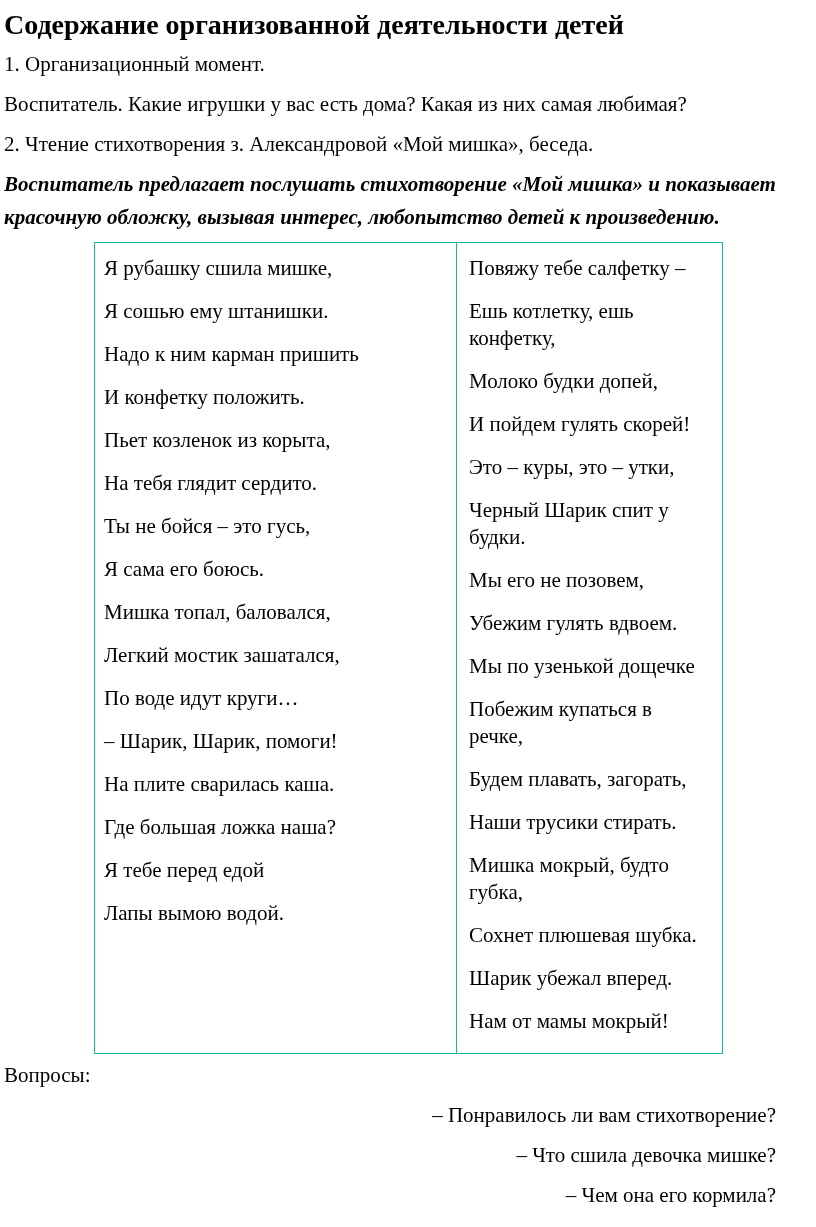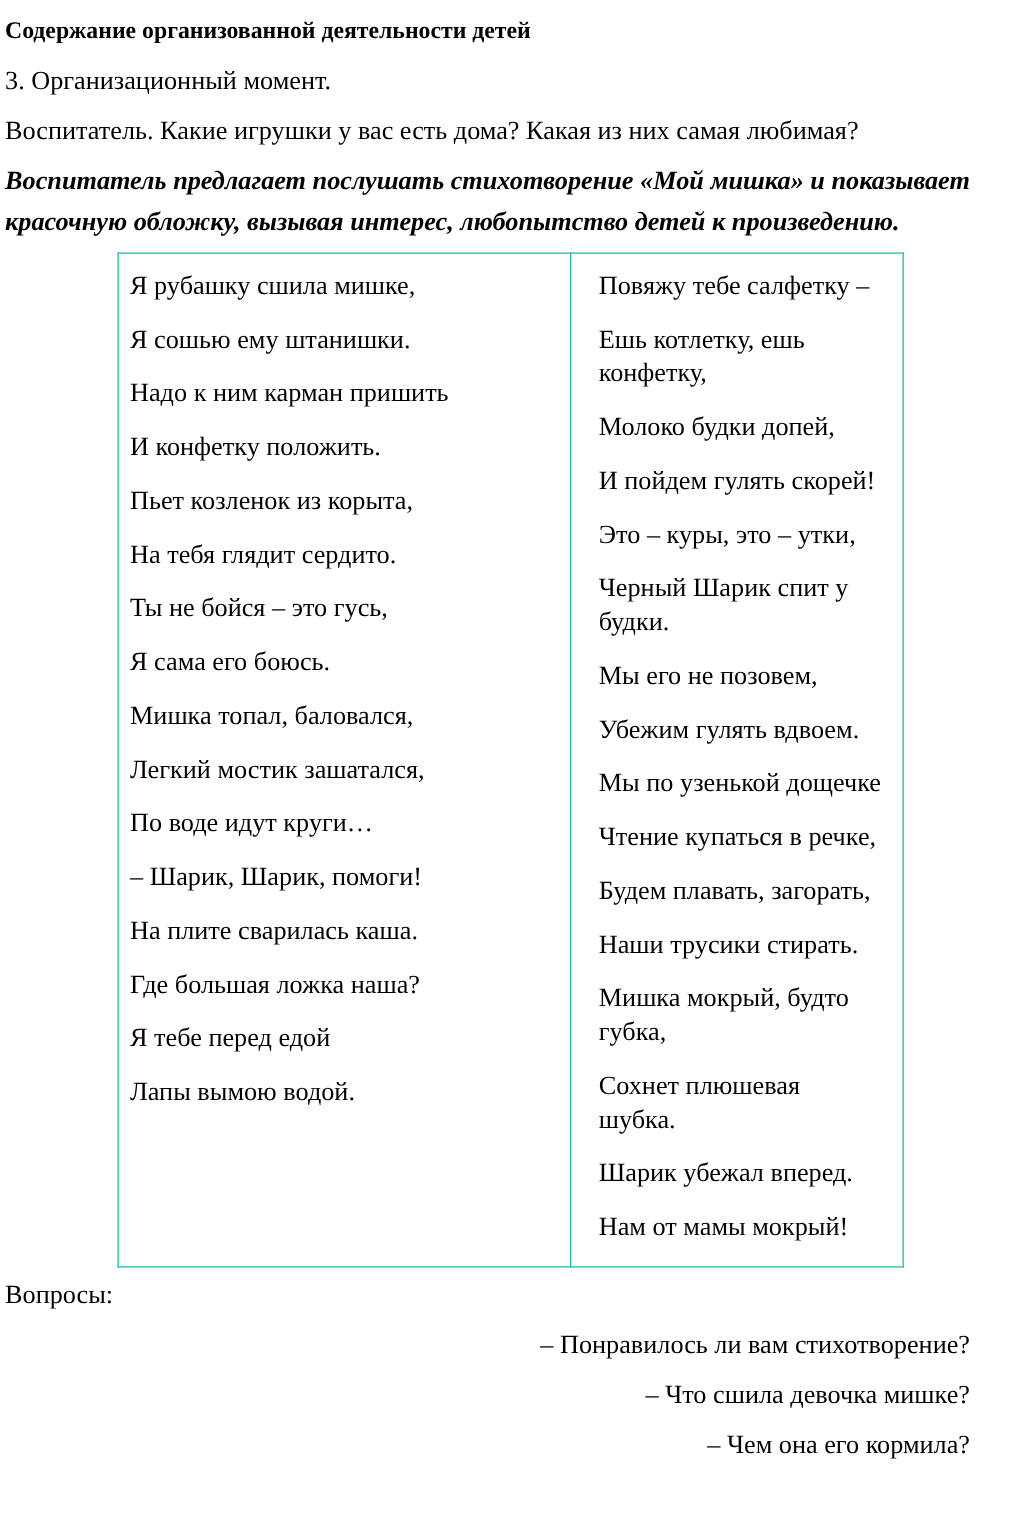"Содержание организованной деятельности" .title { font-size: 19px -> 28px }
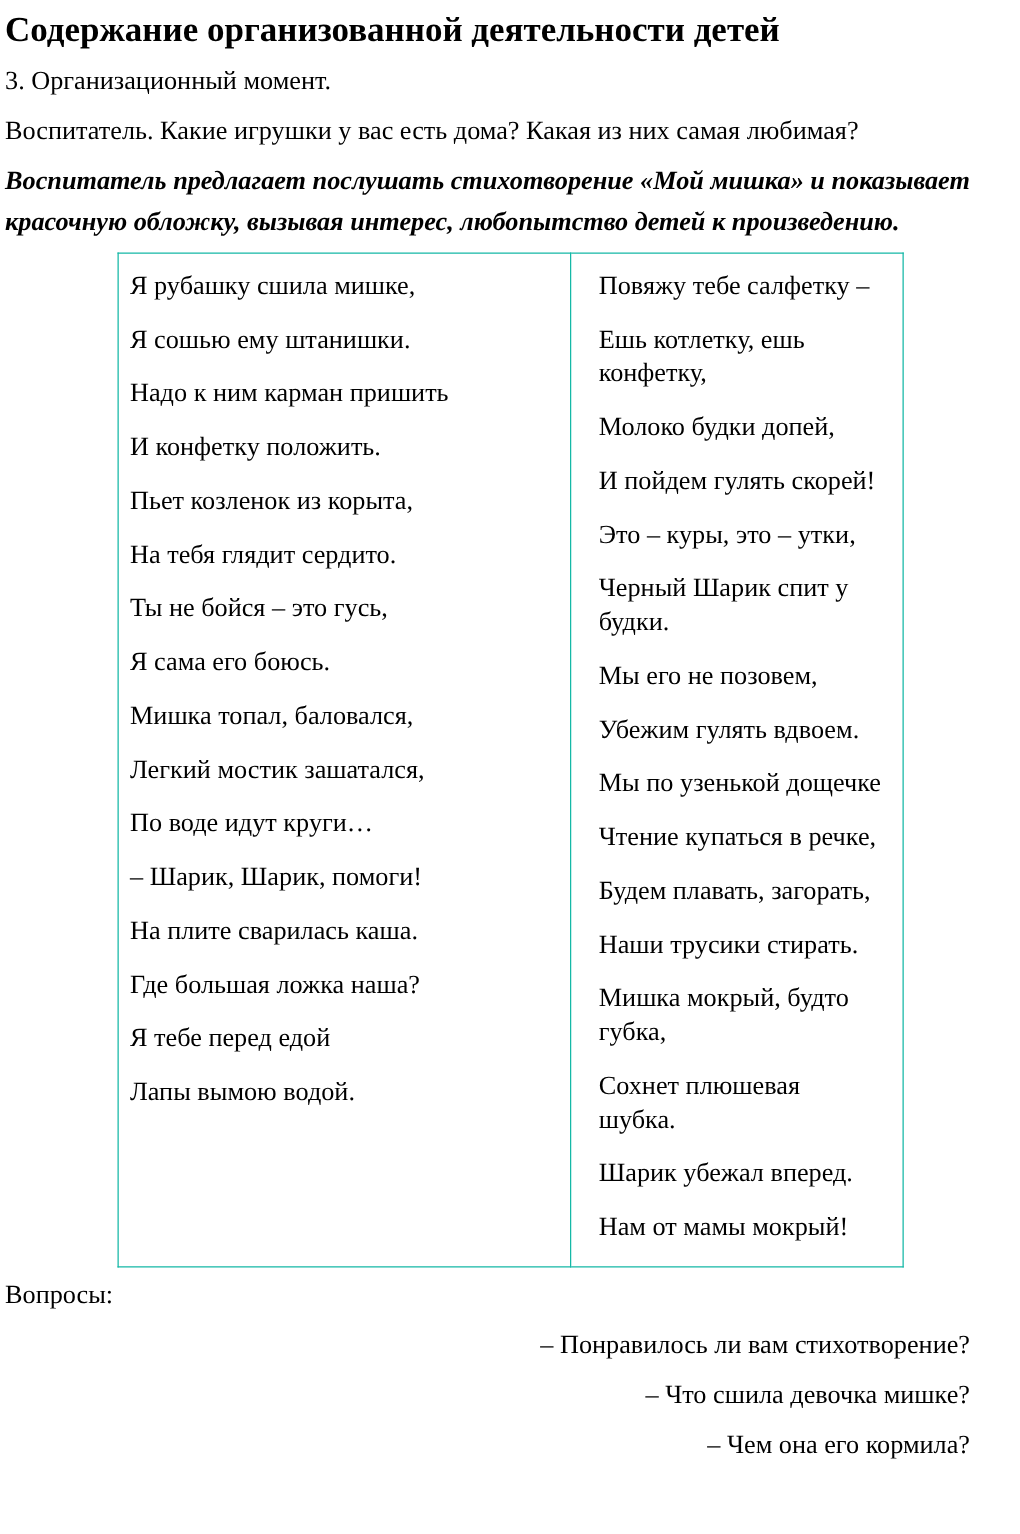"3. Организационный момент." p.para { text: 3 -> 1 }
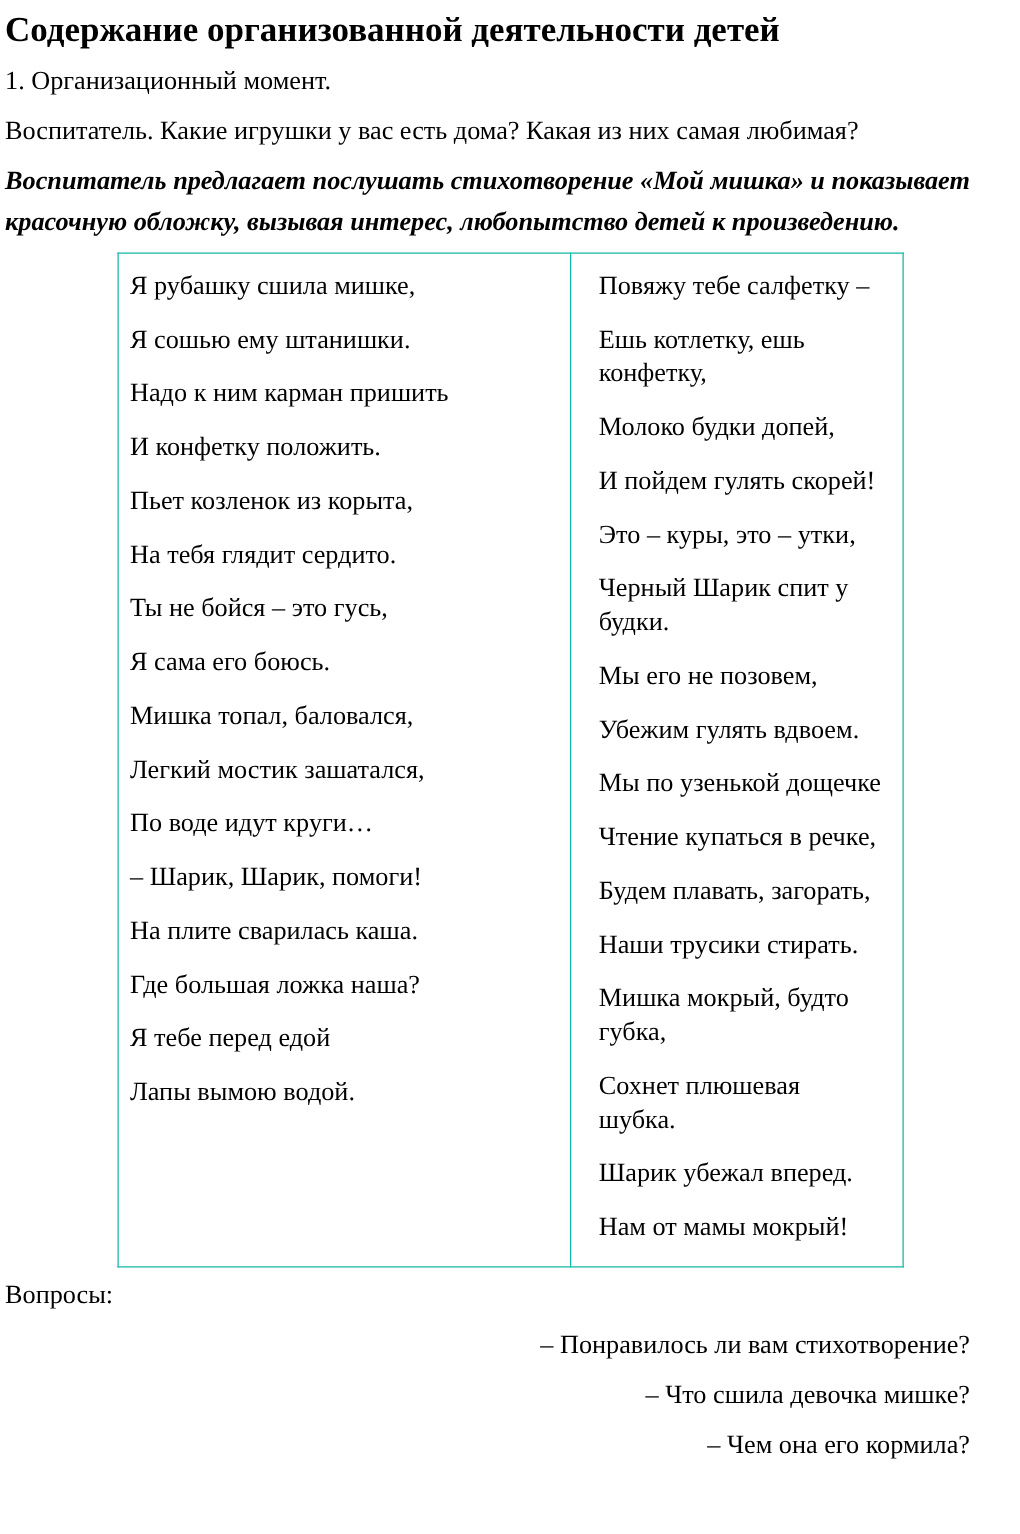"2. Чтение стихотворения з. Александровой" p.para { html: none -> <p>2. Чтение стихотворения з. Александровой «Мой мишка», беседа.</p> }
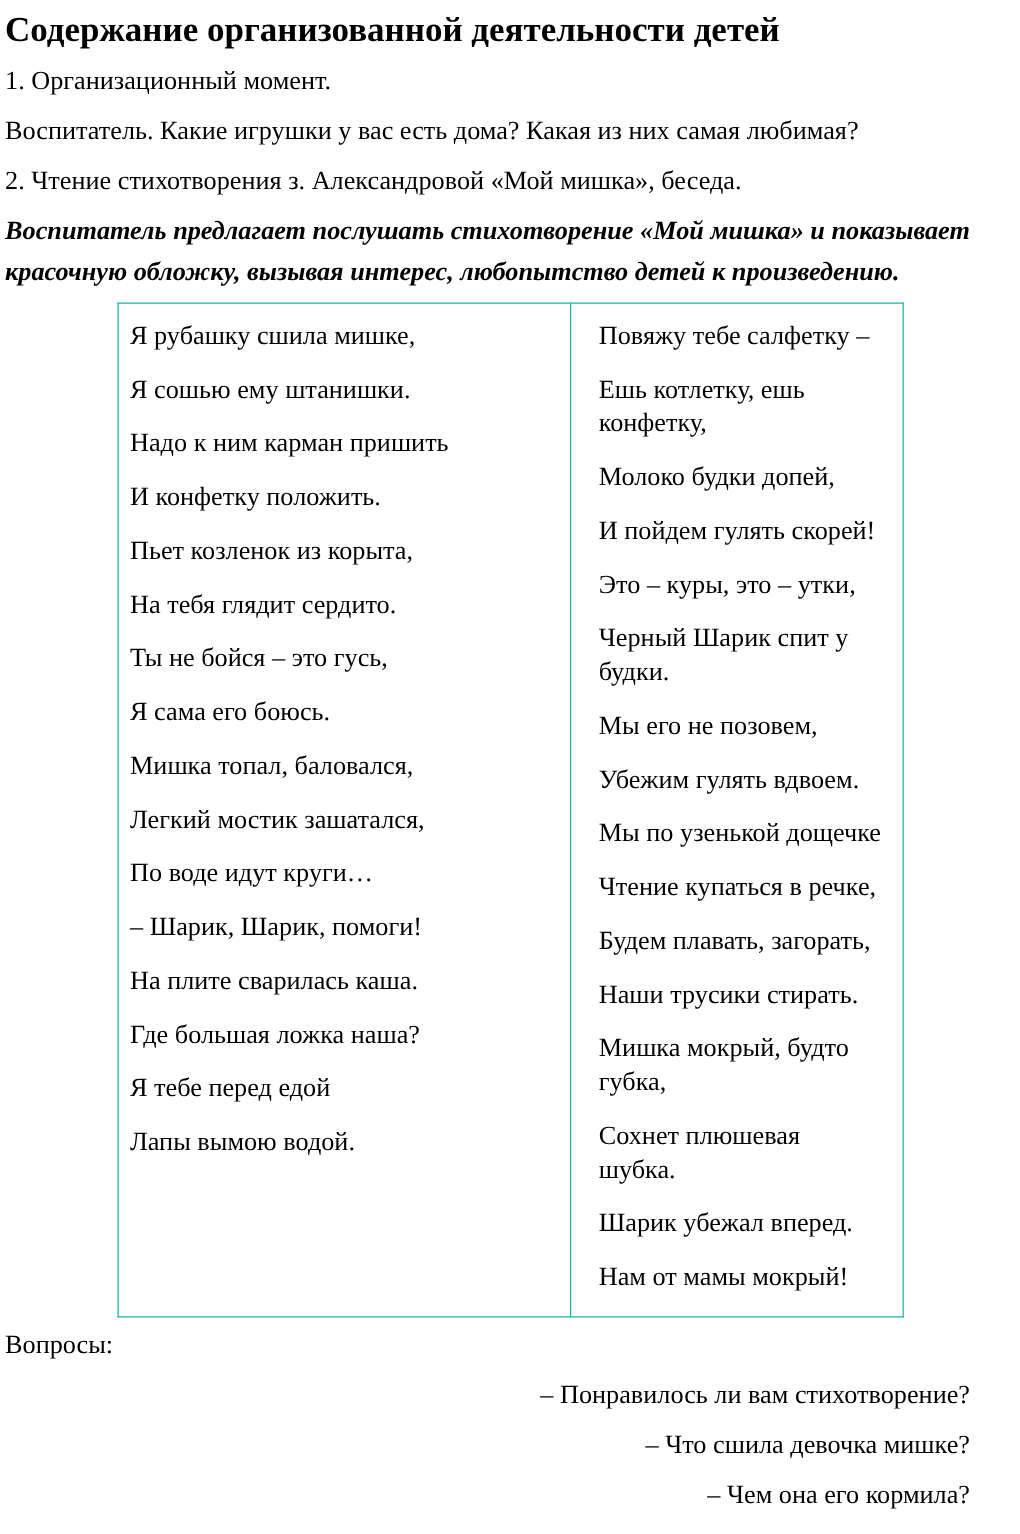"Повяжу тебе салфетку –" td.col-right { padding: 12px 16px 2px 22px -> 12px 16px 2px 12px }
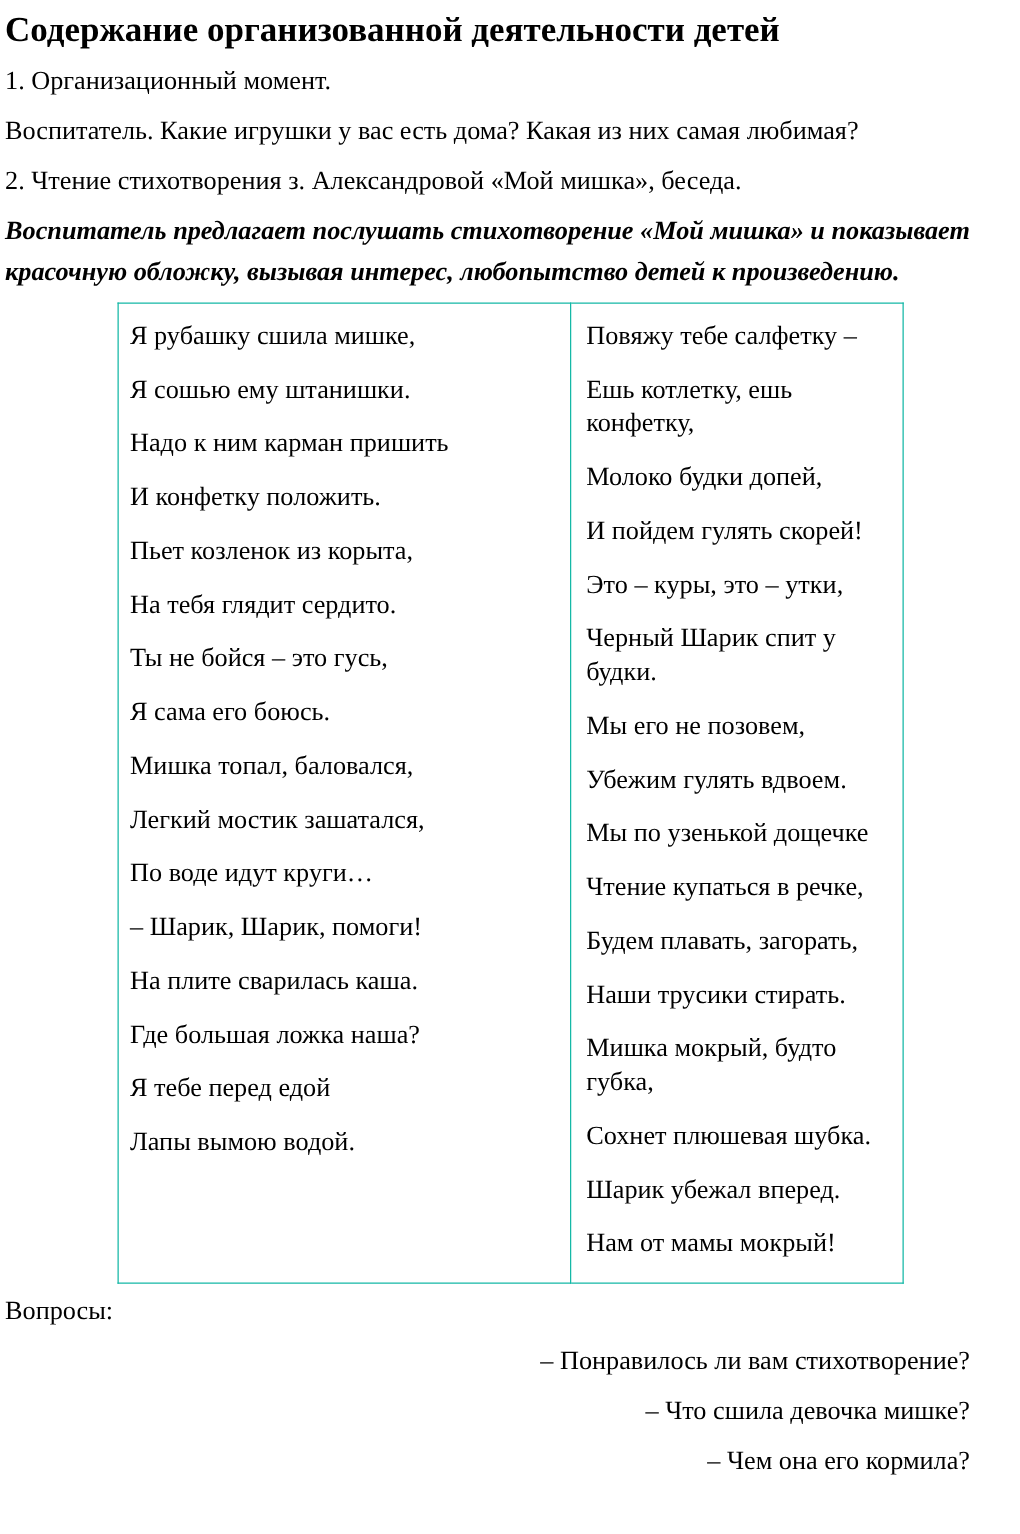"Чтение купаться в речке," p.poem-line { text: Чтение -> Побежим }
